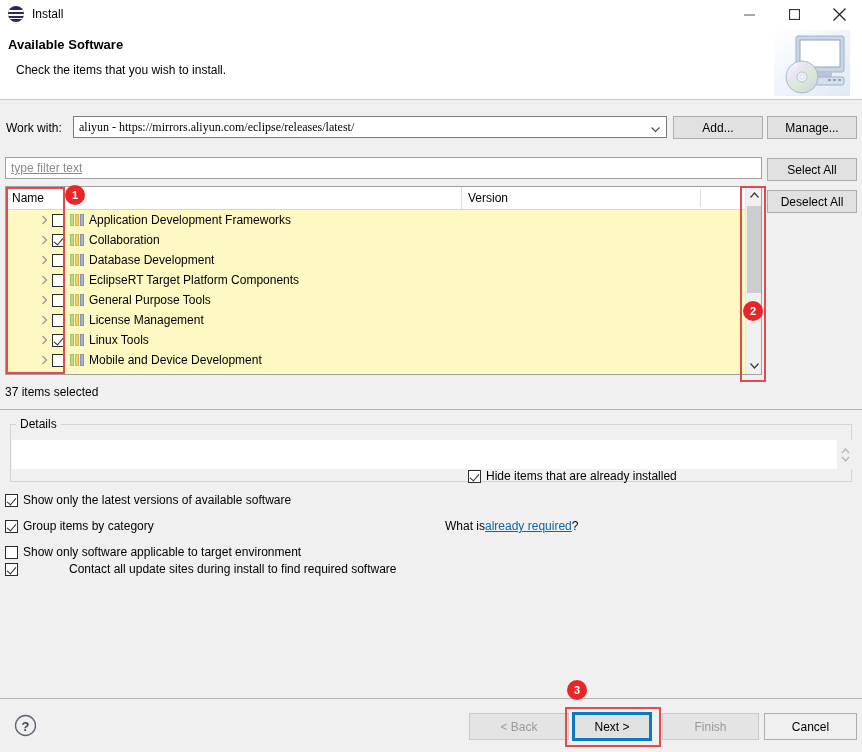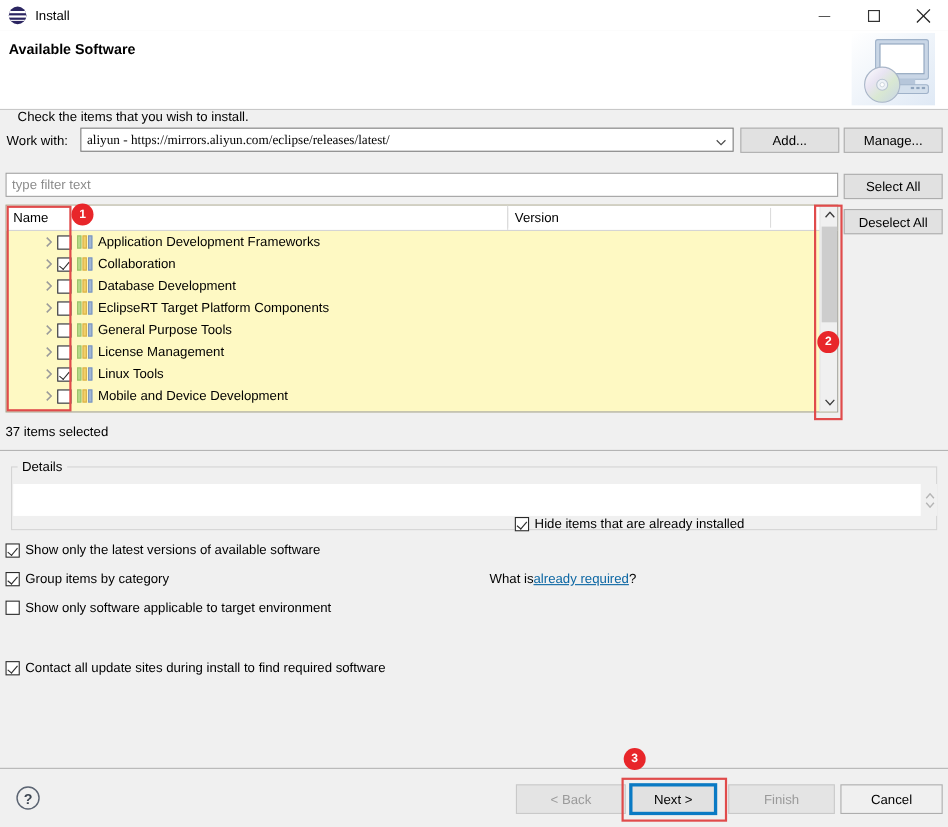"Check the items that you" .hdr-sub { margin-top: 36px -> none }
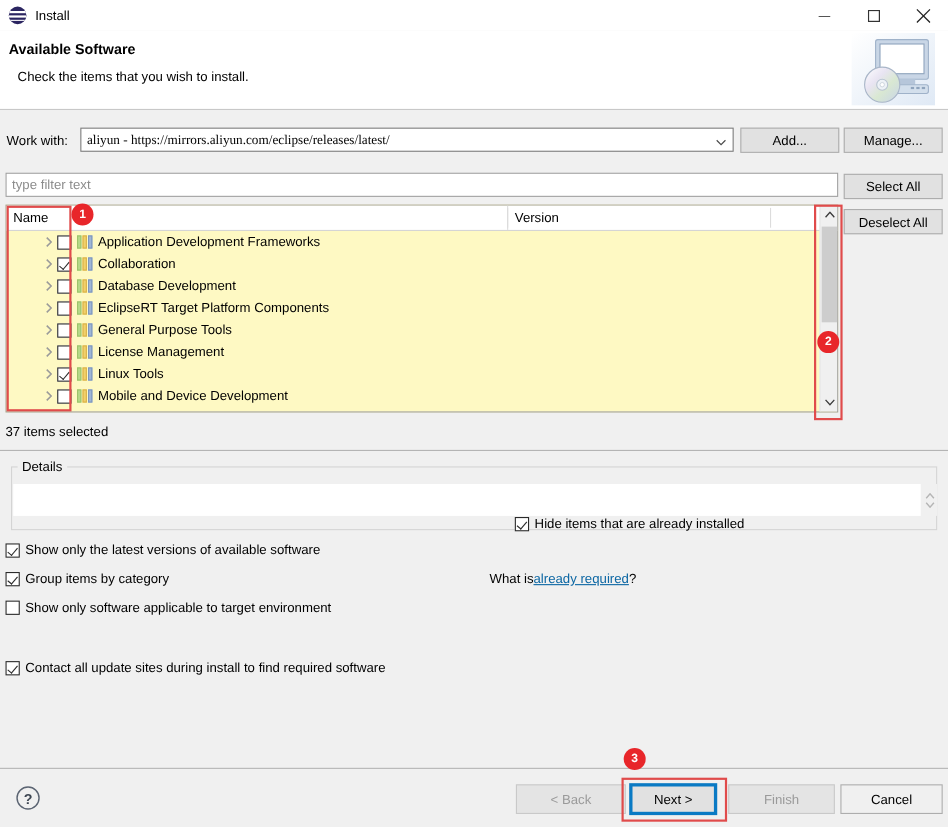"type filter text" .filter-text { text-decoration: none -> underline }
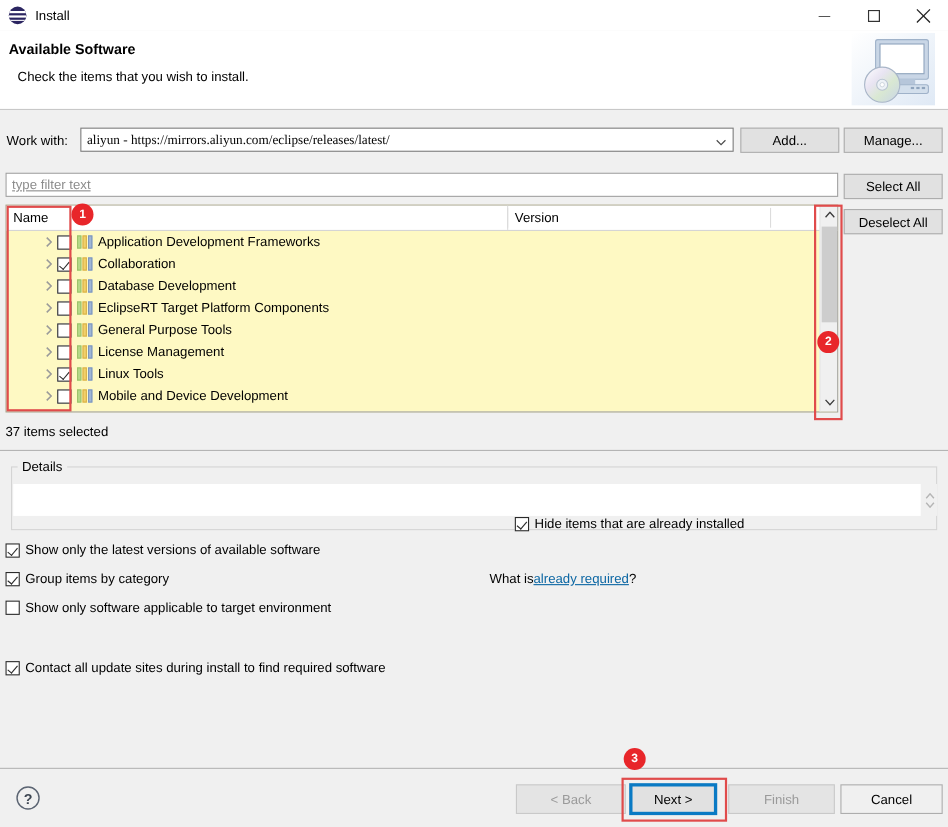"Contact all update sites during" #opt-contact { gap: none -> 46px; top: 600px -> 562px }
